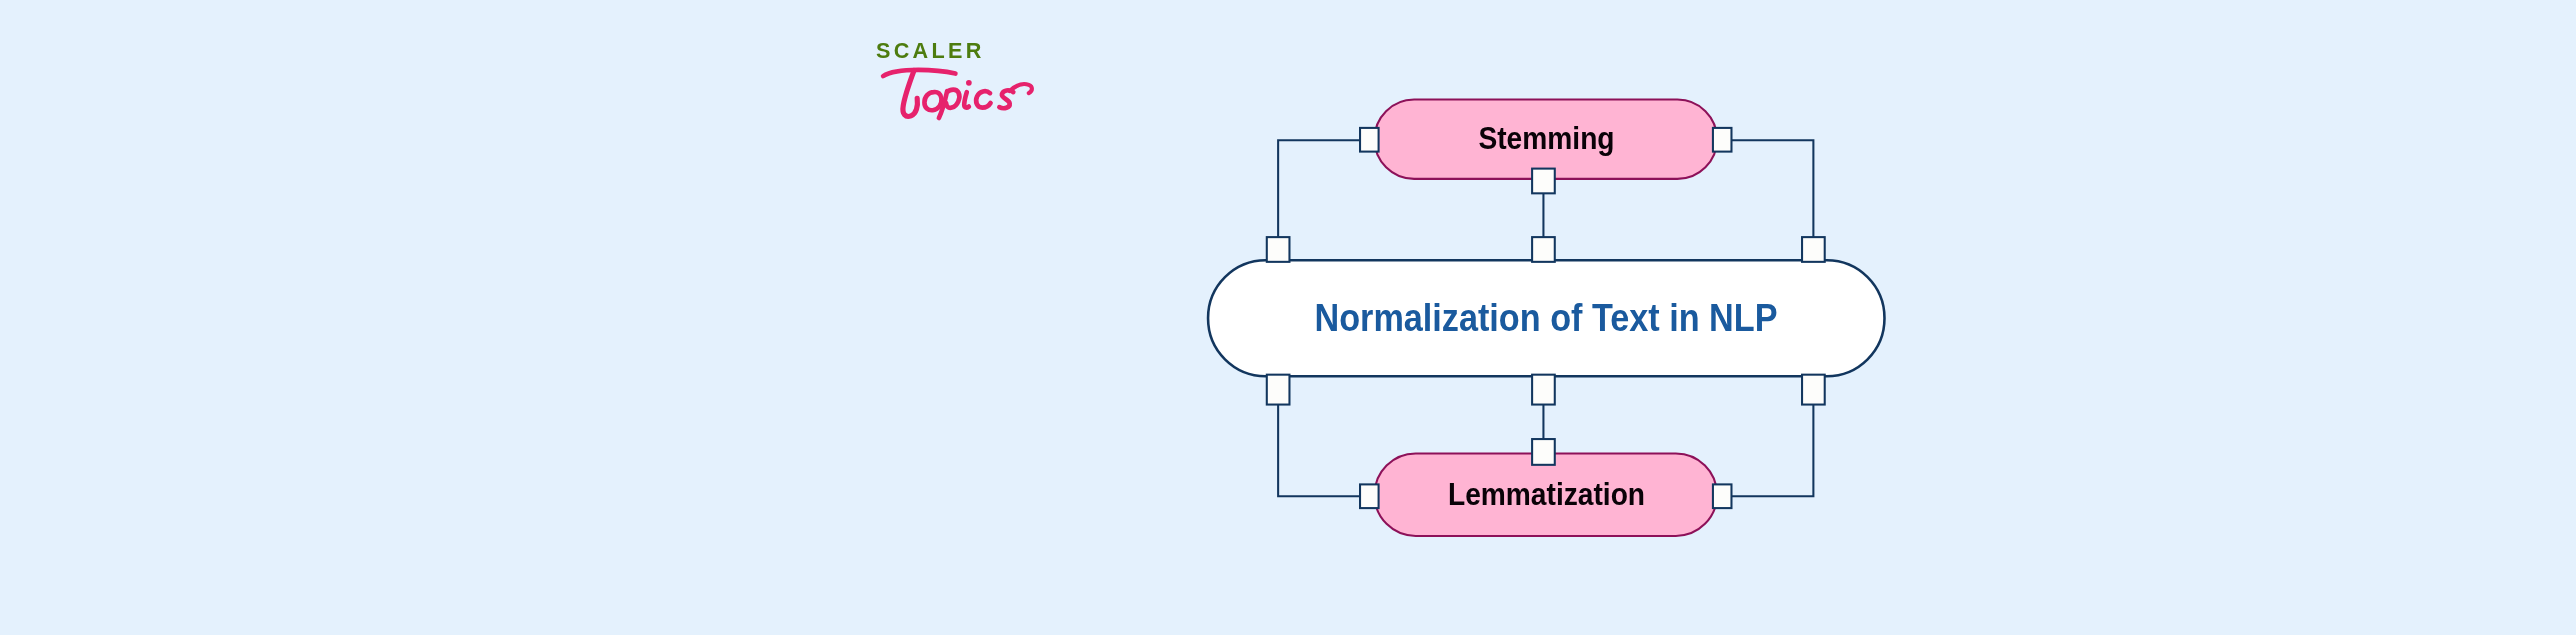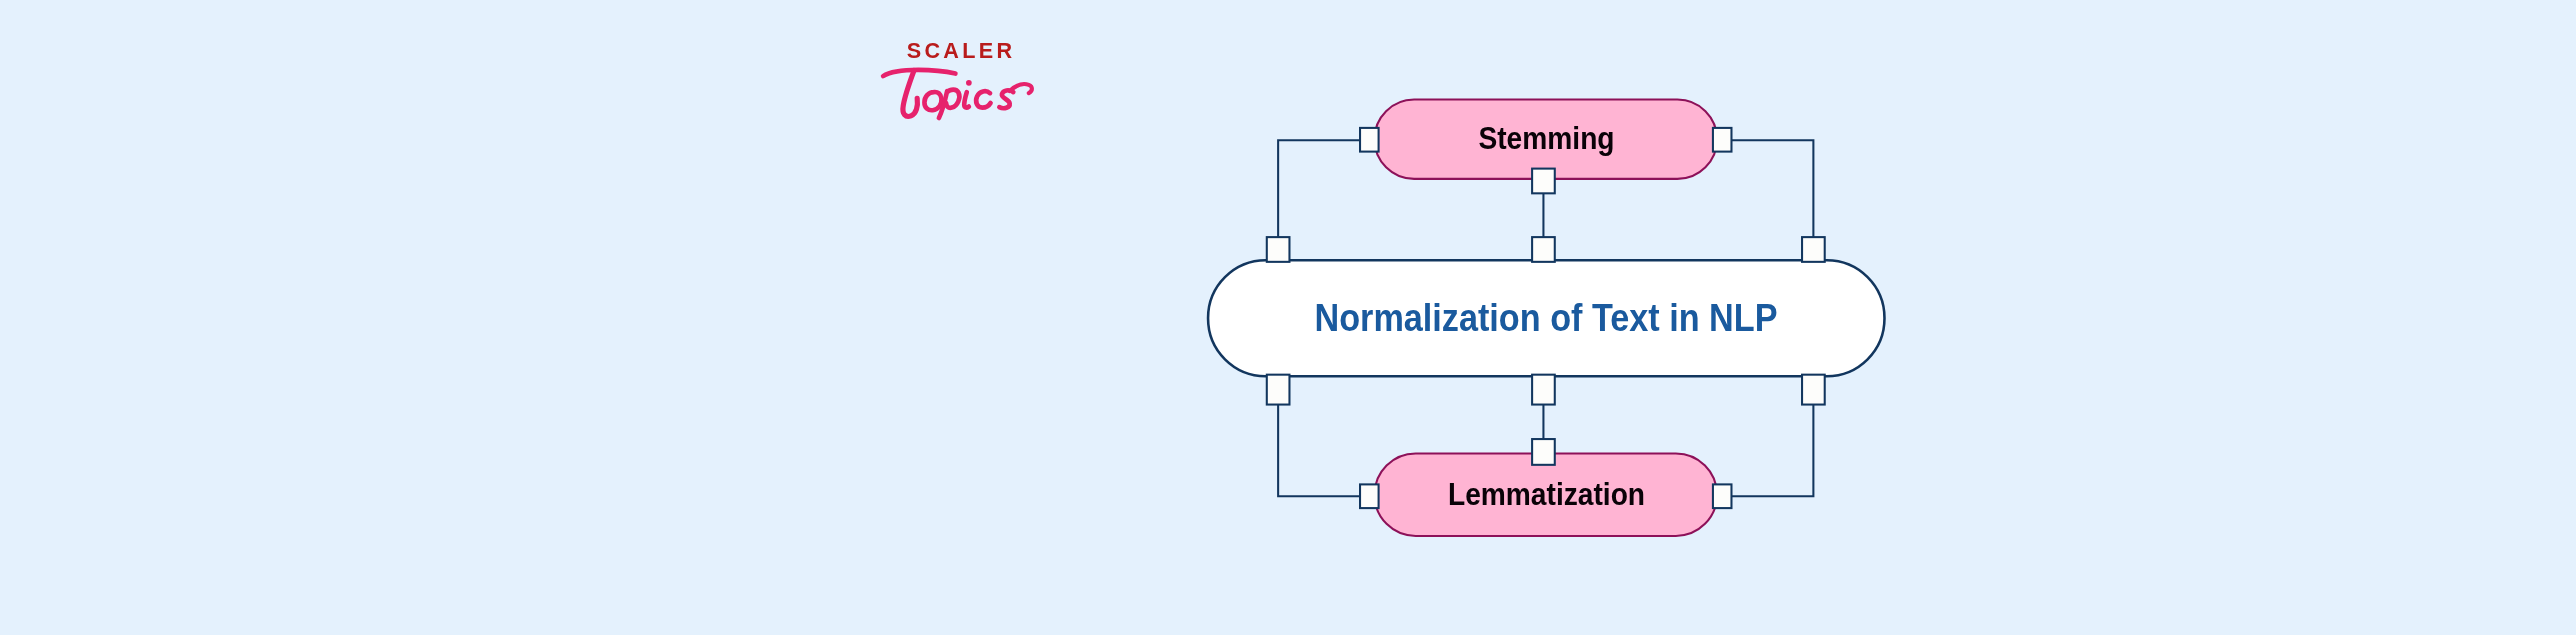"SCALER" .logo-scaler { color: #b91c1c -> #4d7c0f; text-align: center -> none }
